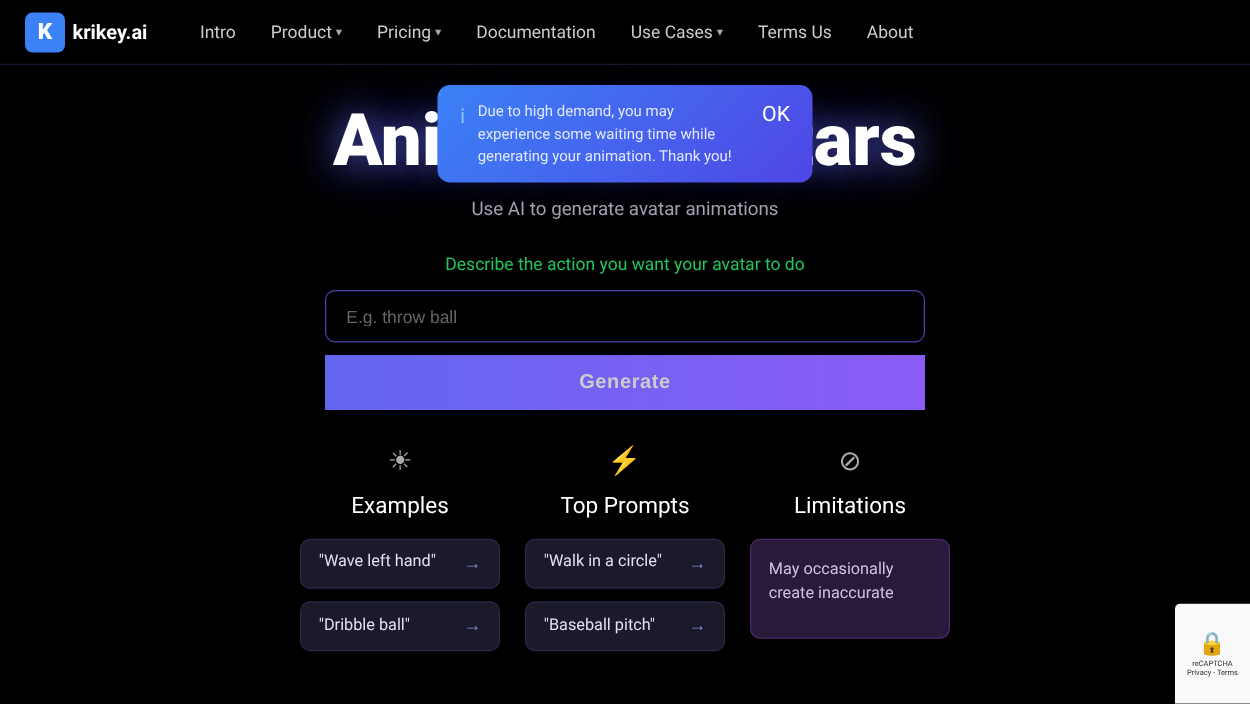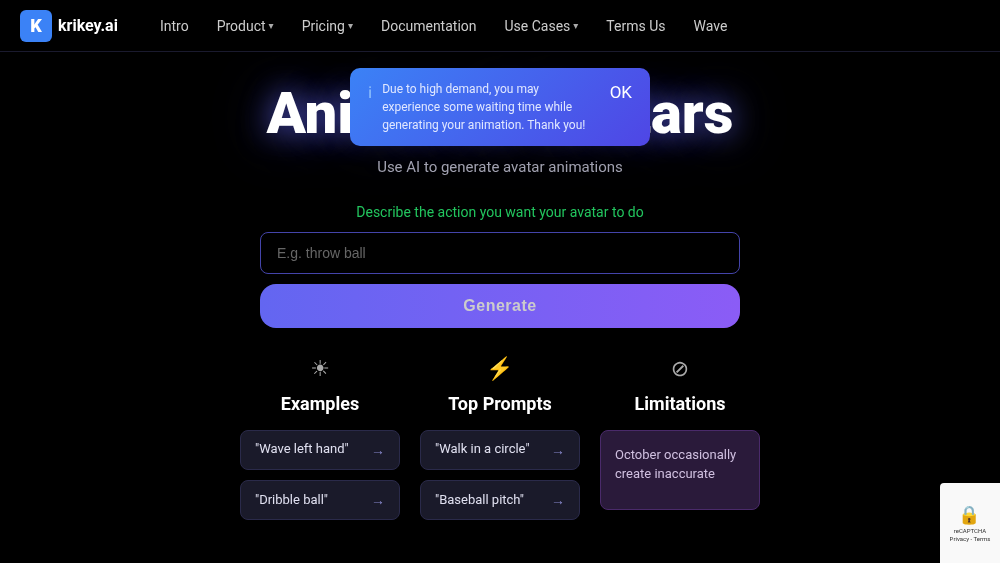"Wave" span { text: Wave -> About }
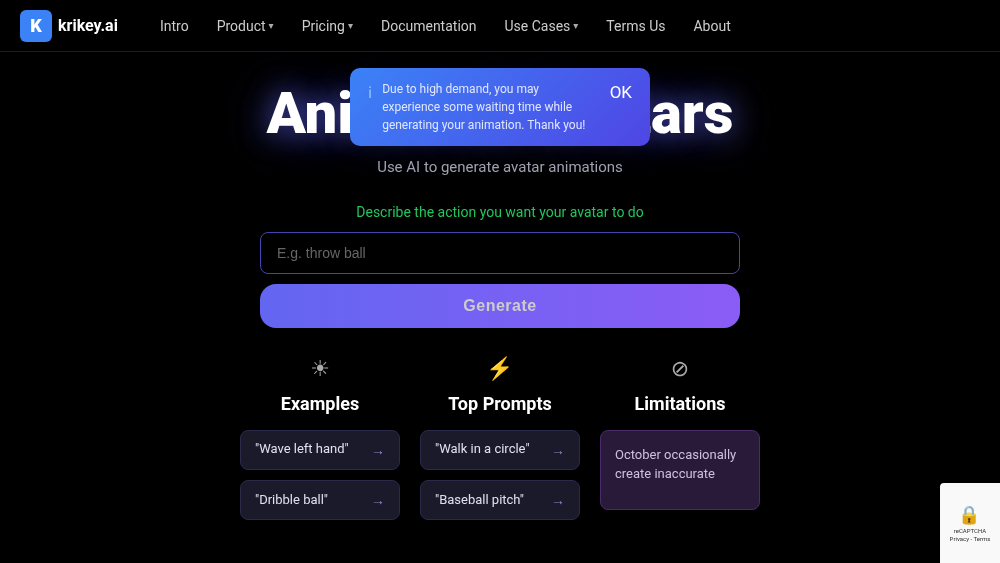"Generate" .generate-btn { border-radius: 16px -> 0 }
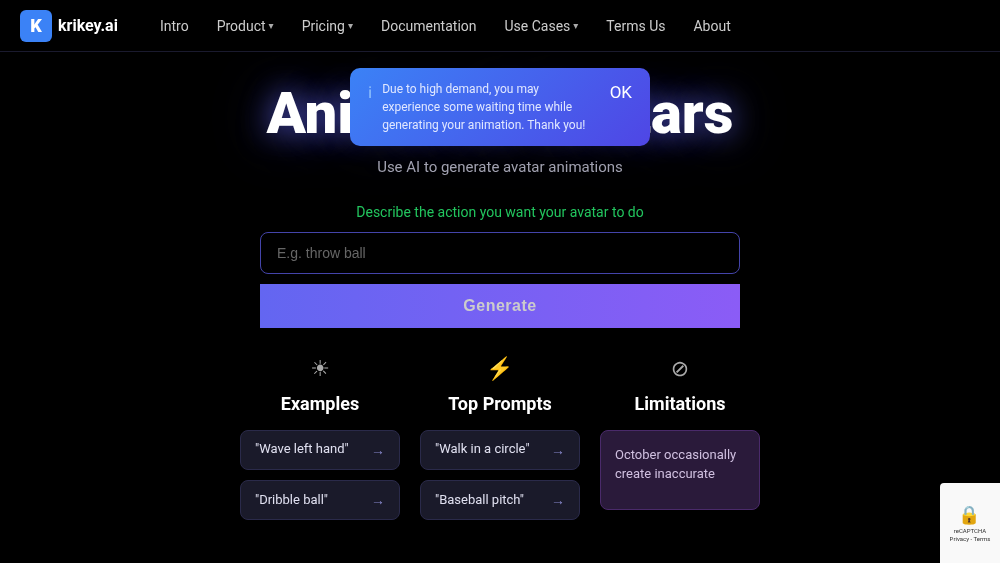"Examples" .card-label { font-weight: 700 -> 400 }
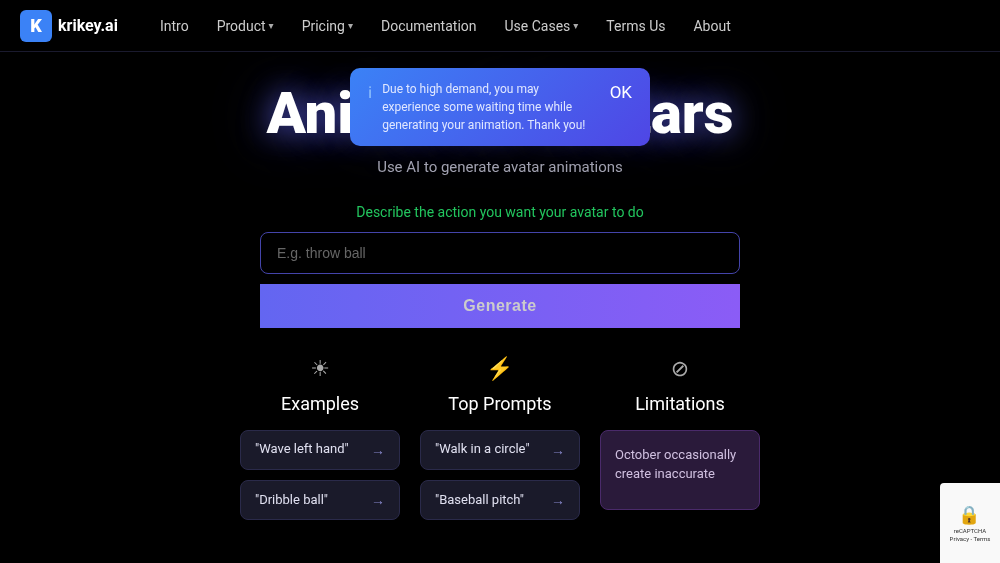"October occasionally create inaccurate" div.limitations-card { text: October -> May }
